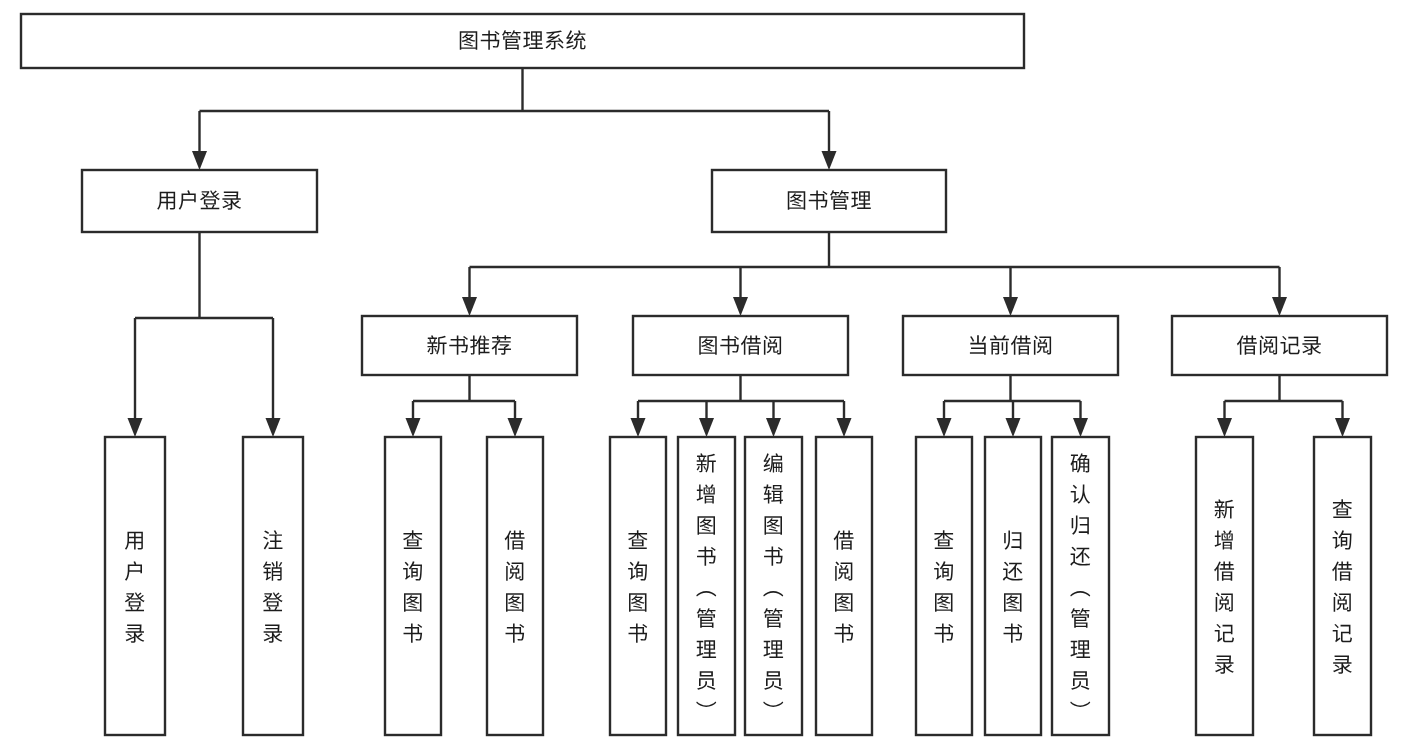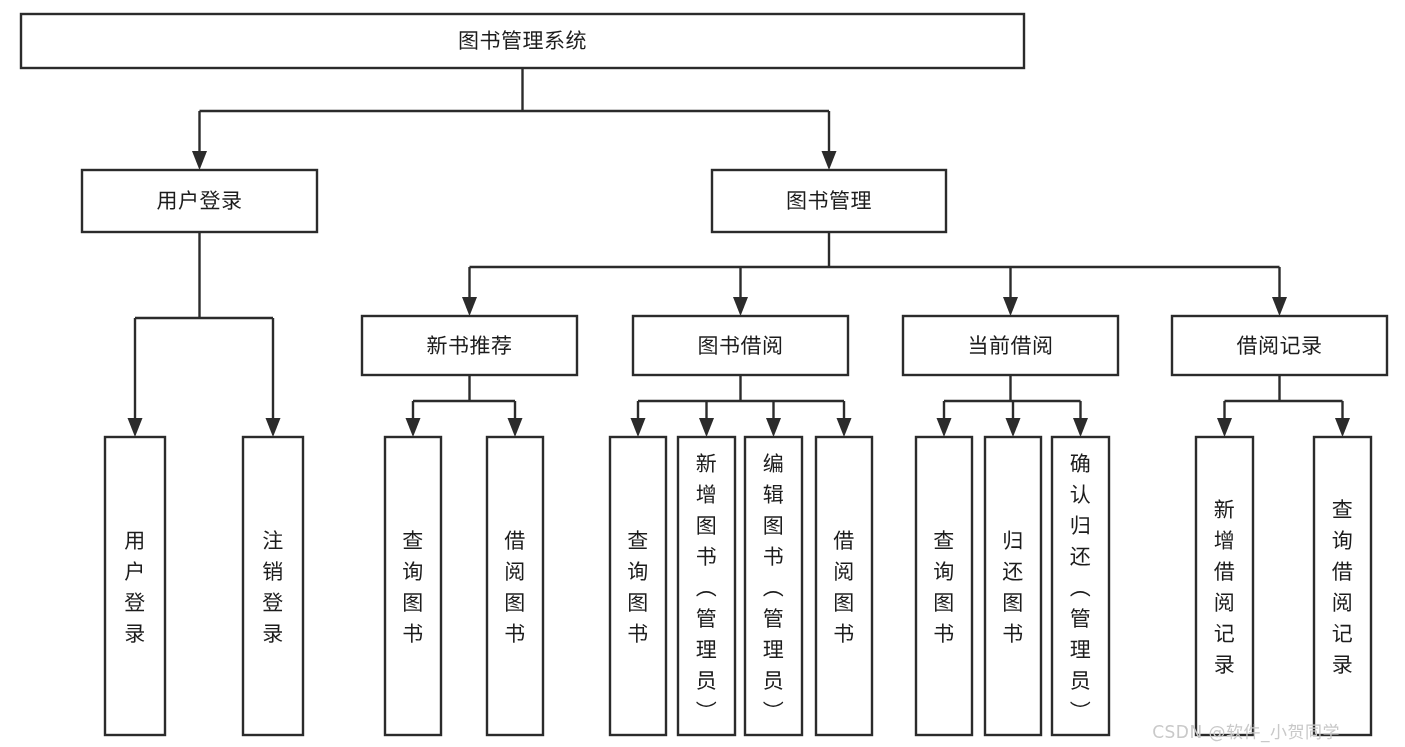"CSDN @软件_小贺同学" div.watermark-text { html: <div>CSDN @软件_小贺同学</div> -> none }
